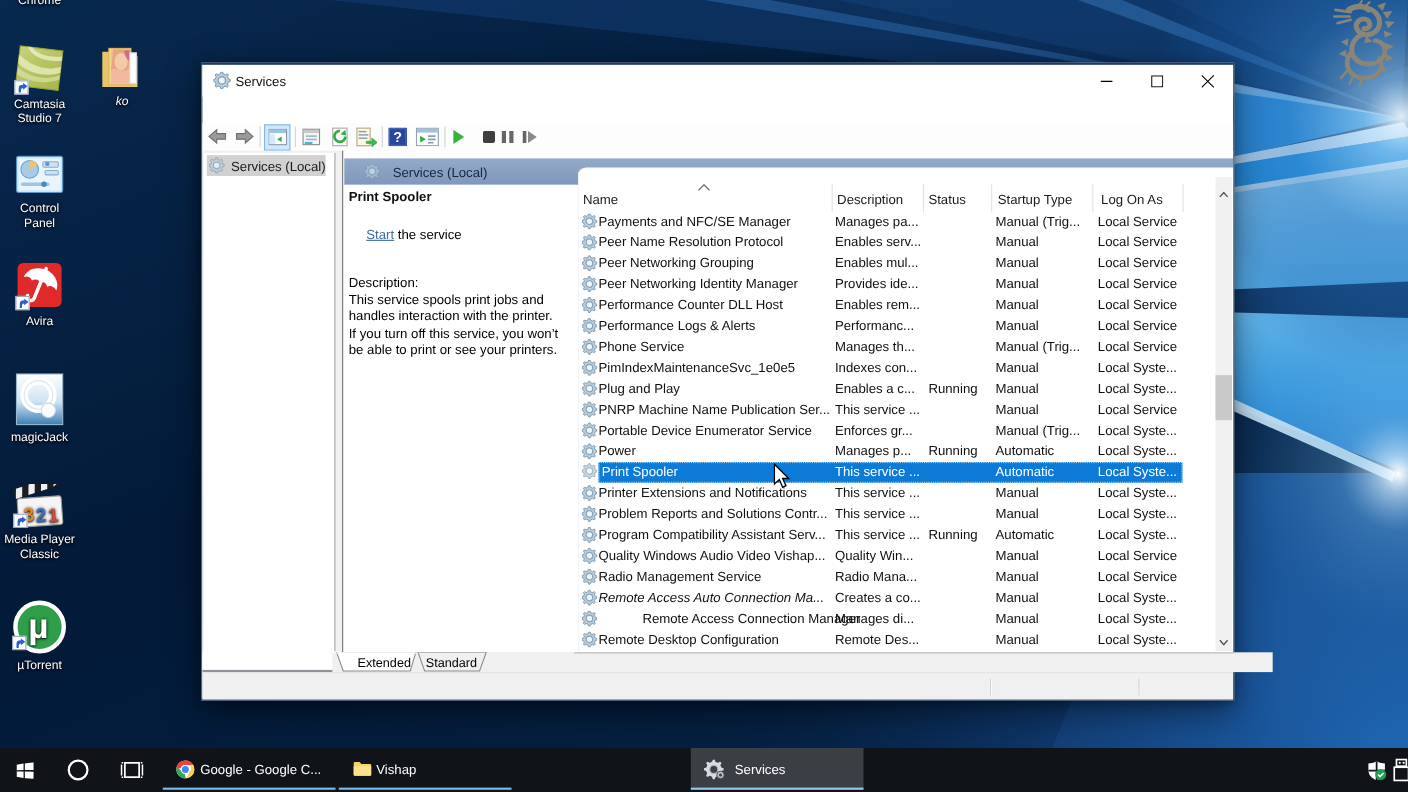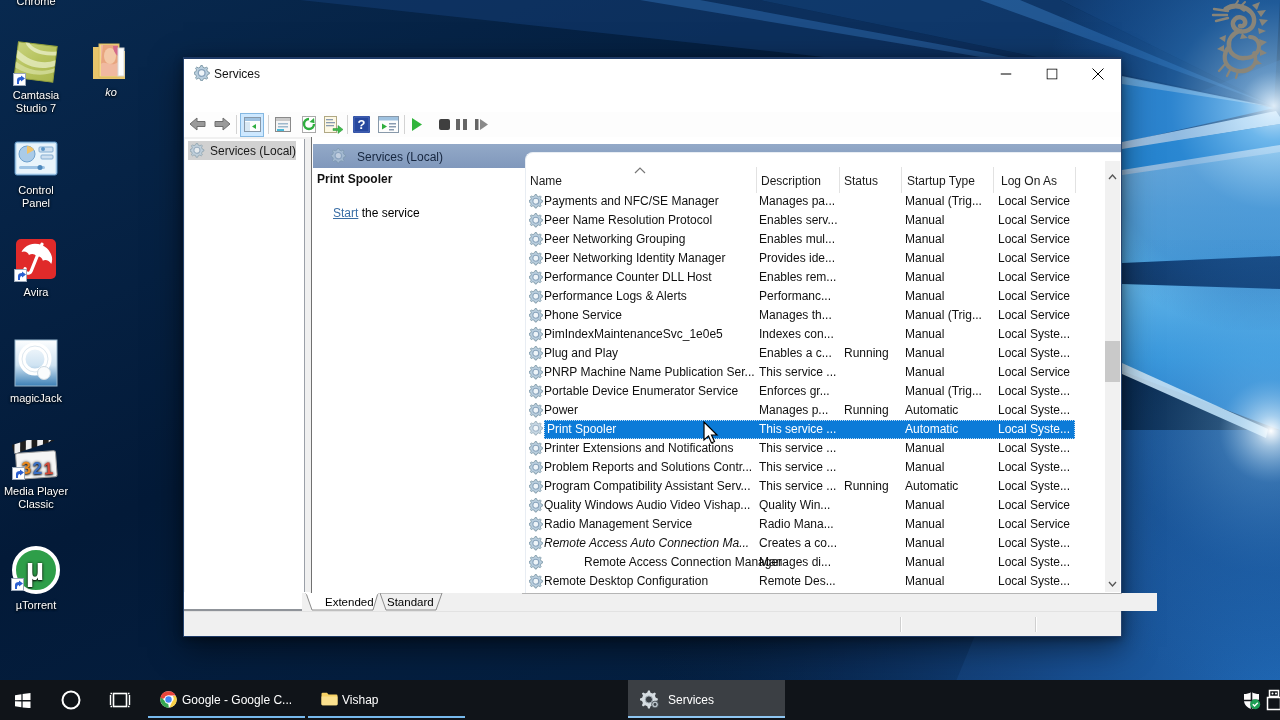"Description:" div.abs { html: none -> <div>Description:<br>This service spools print jobs and<br>handles interaction with the printer.<br>If you turn off this service, you won’t<br>be able to print or see your printers.</div> }
